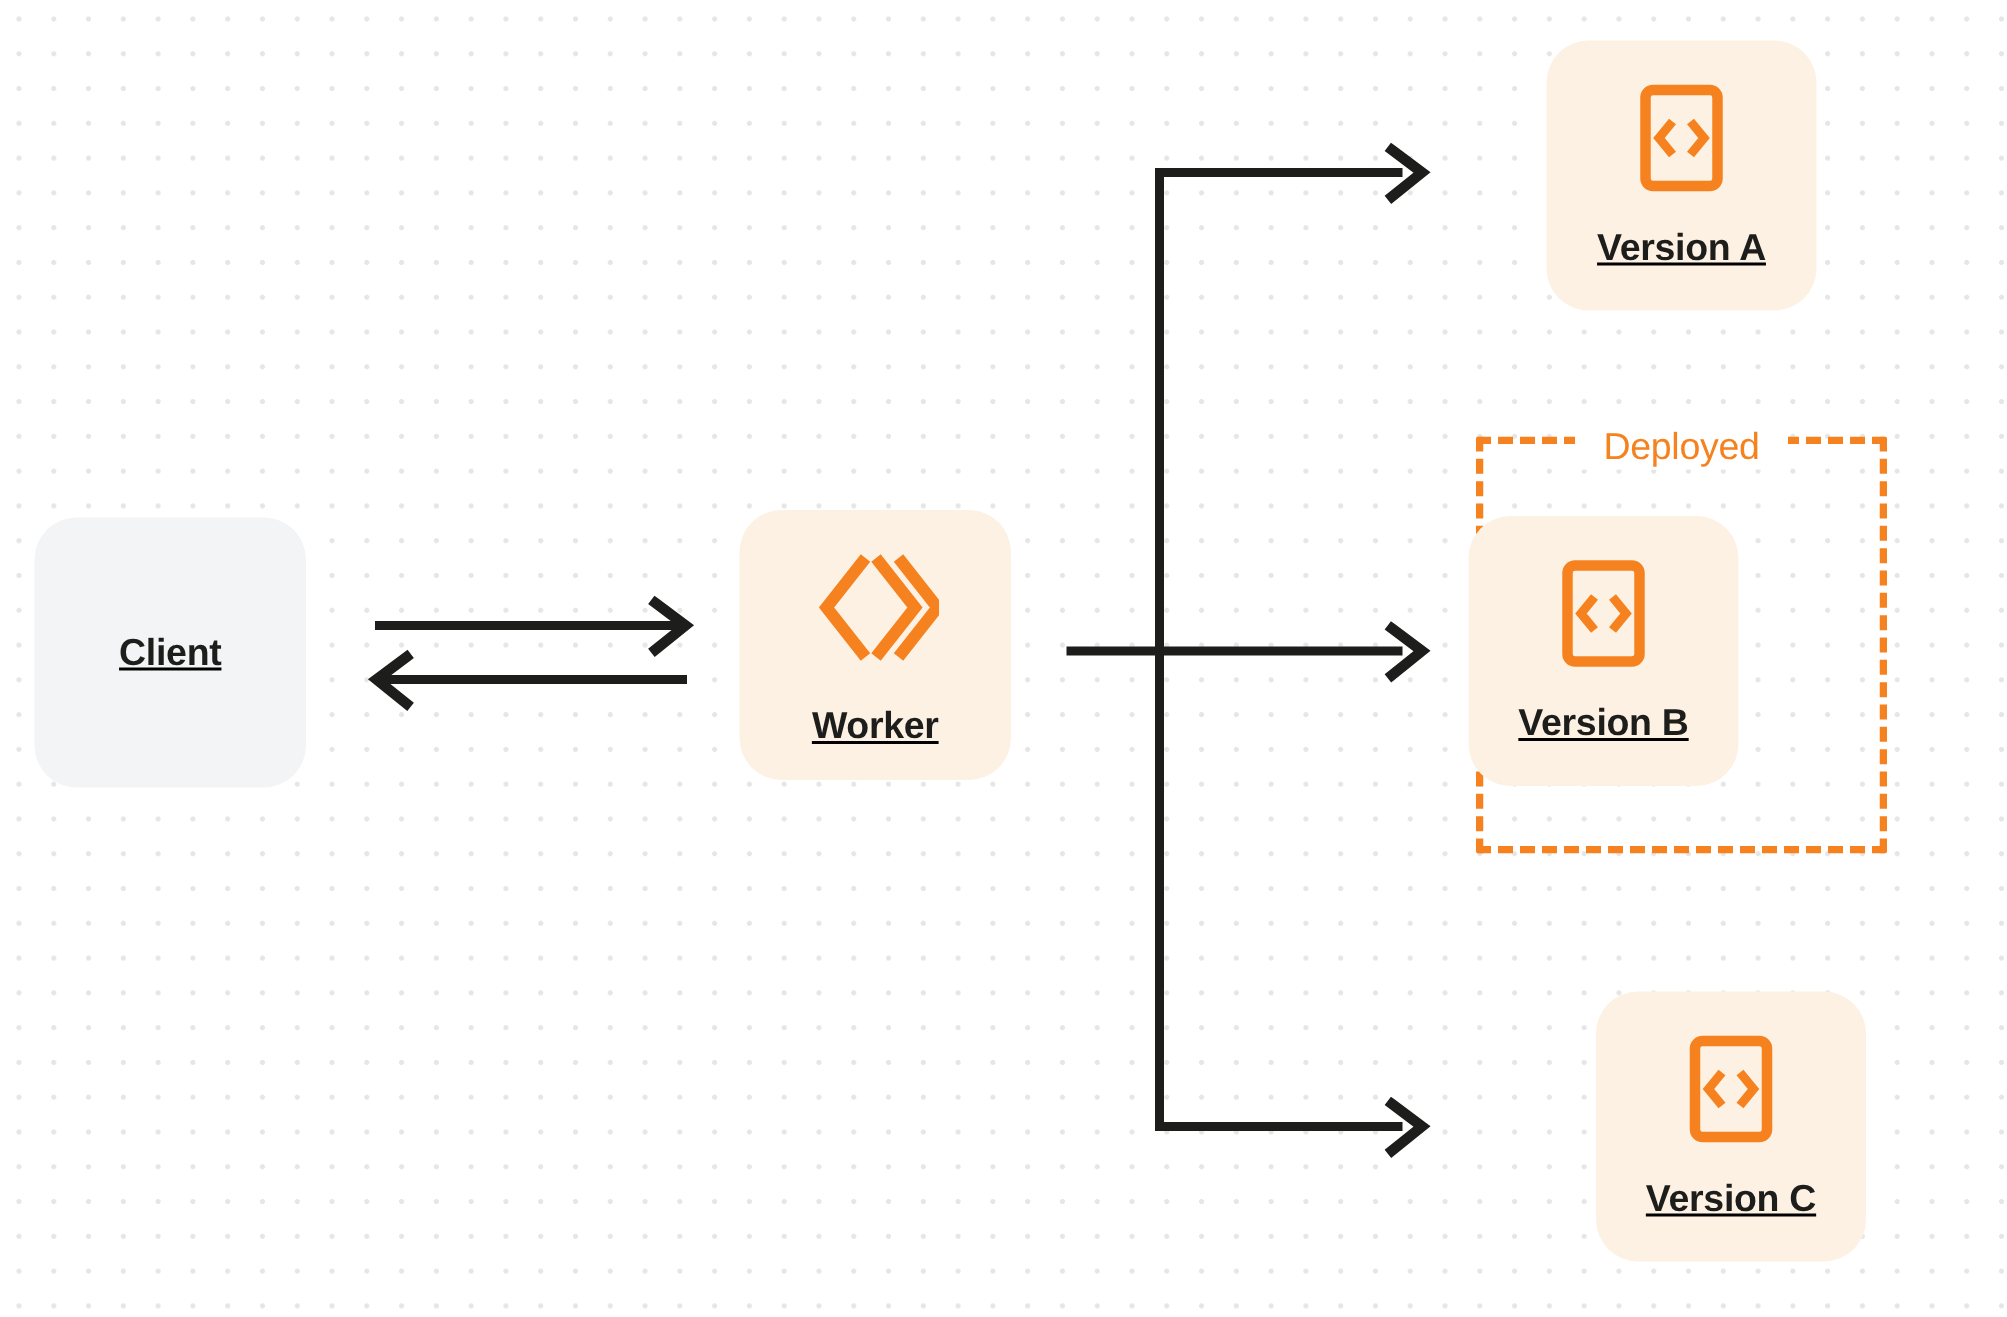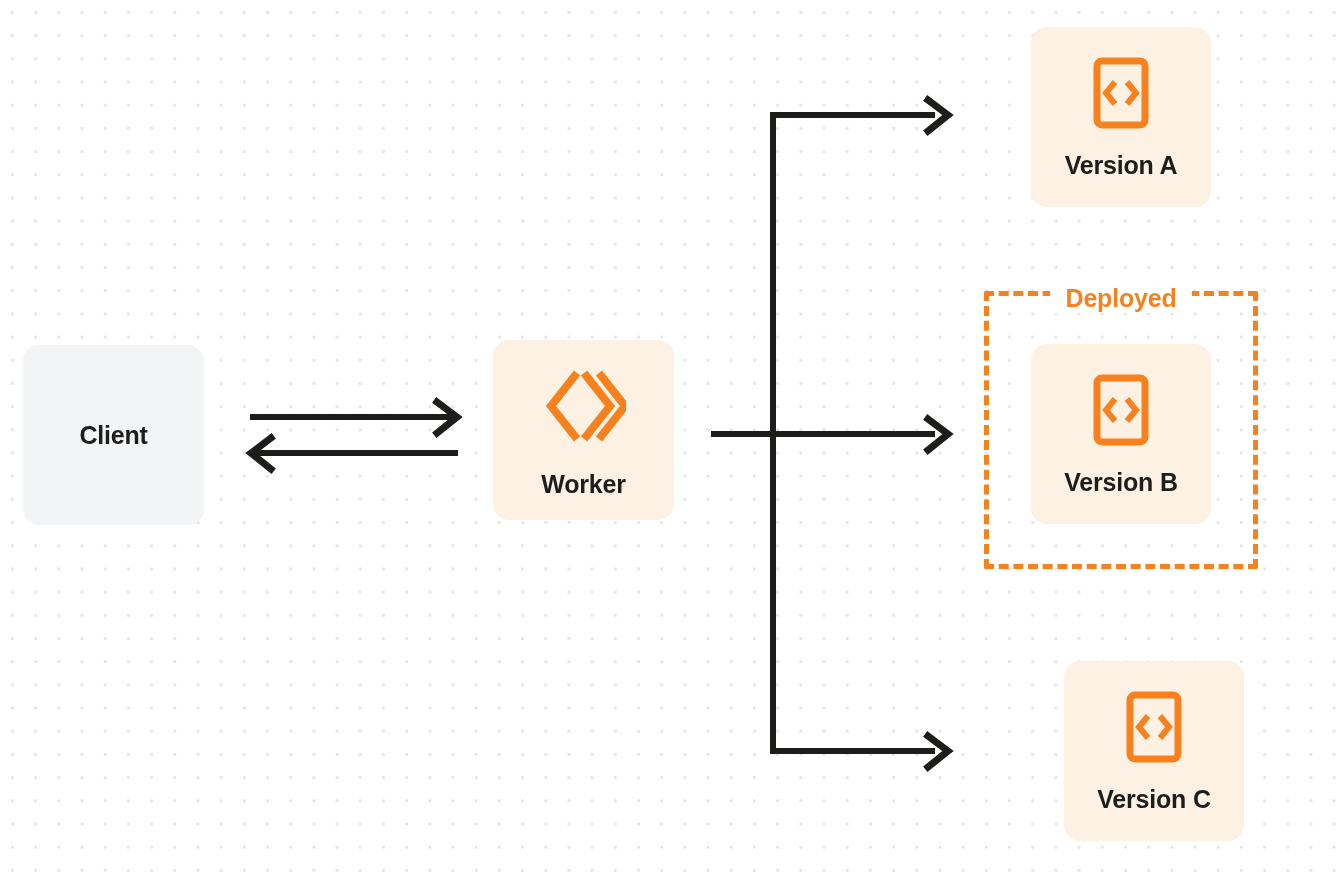"Version A" .node { border-radius: 16px -> 28px; text-decoration: none -> underline }
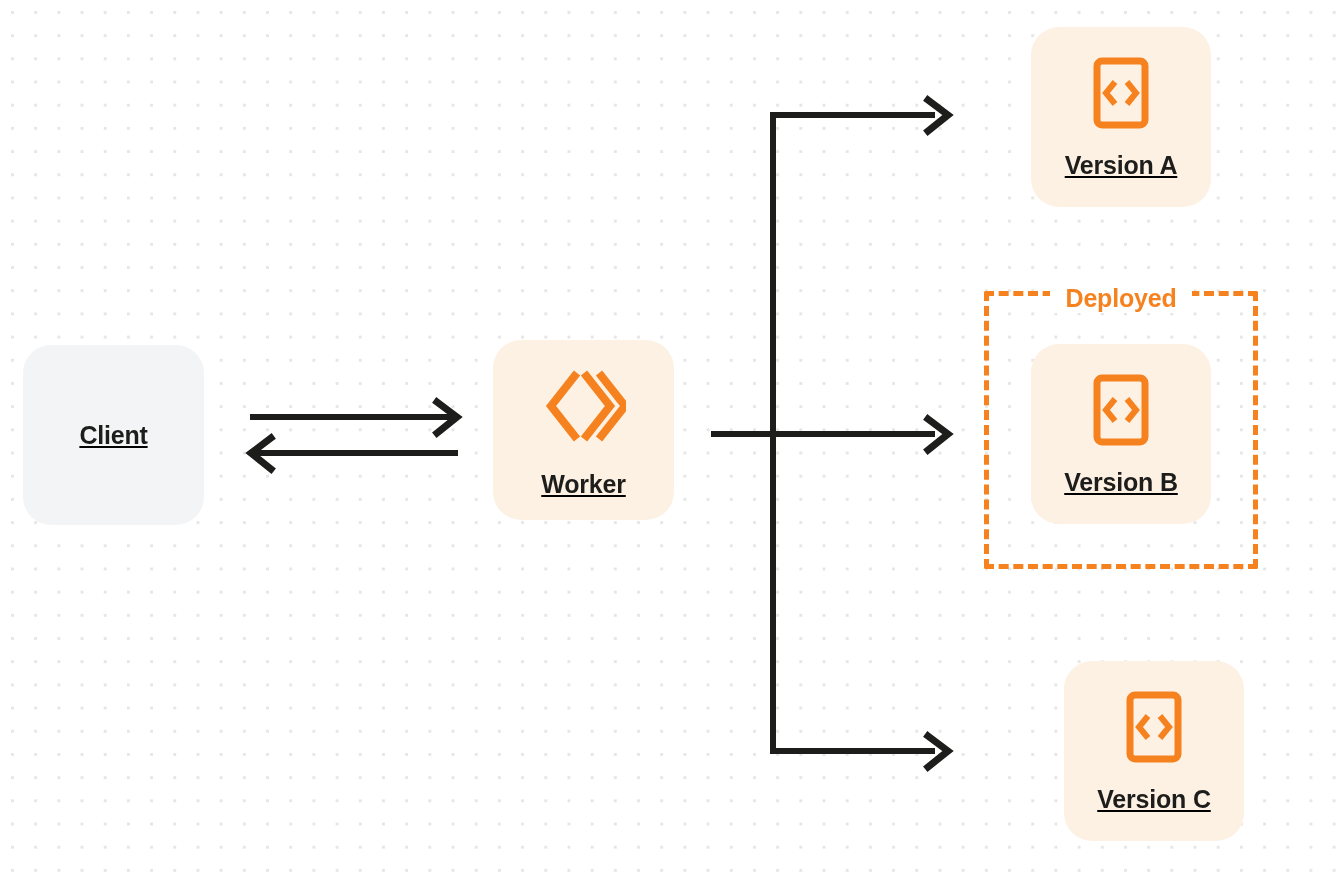"Deployed" #deployed-label { font-weight: bold -> normal }
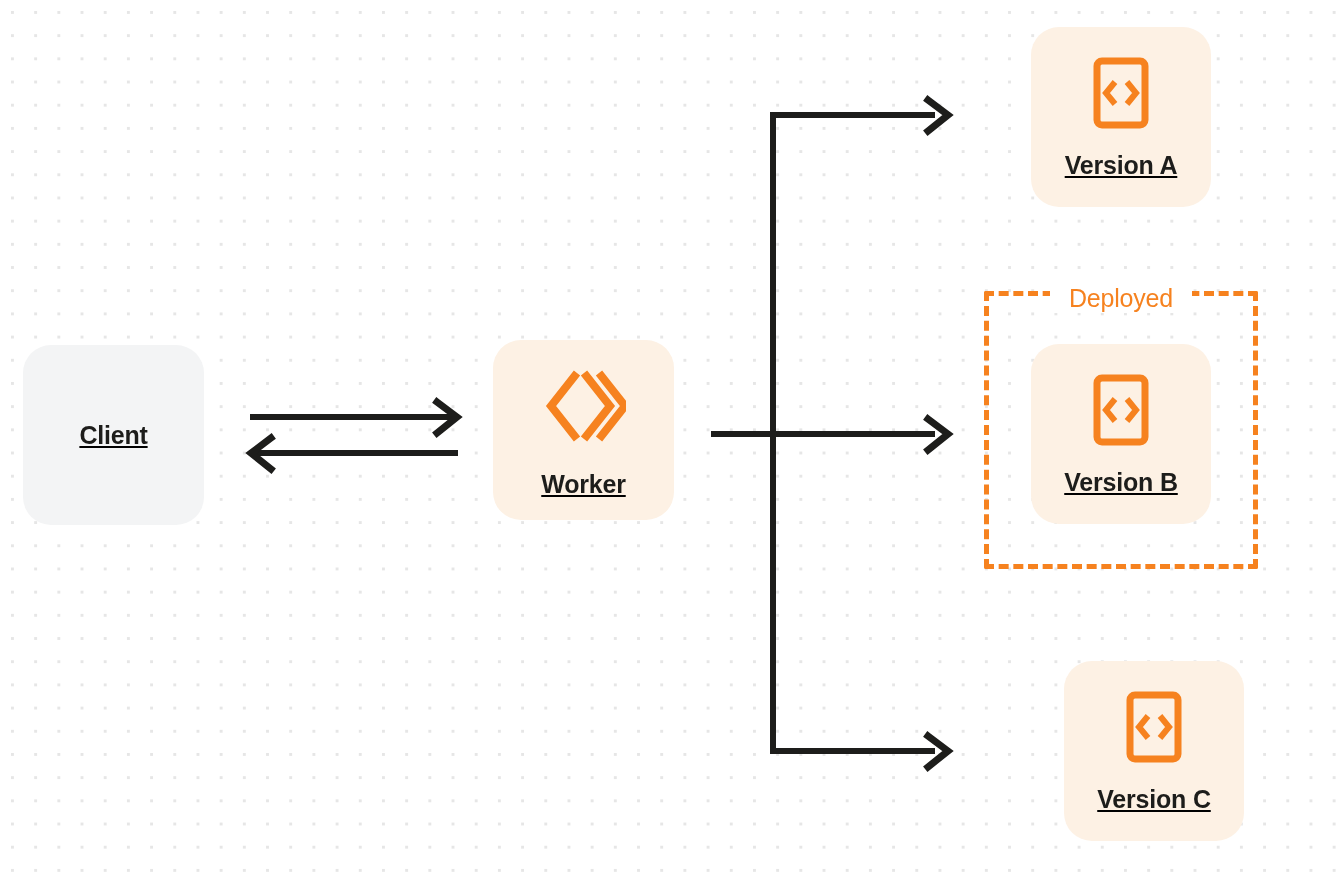"Version B" #version-b-node { left: 1031px -> 979px }
